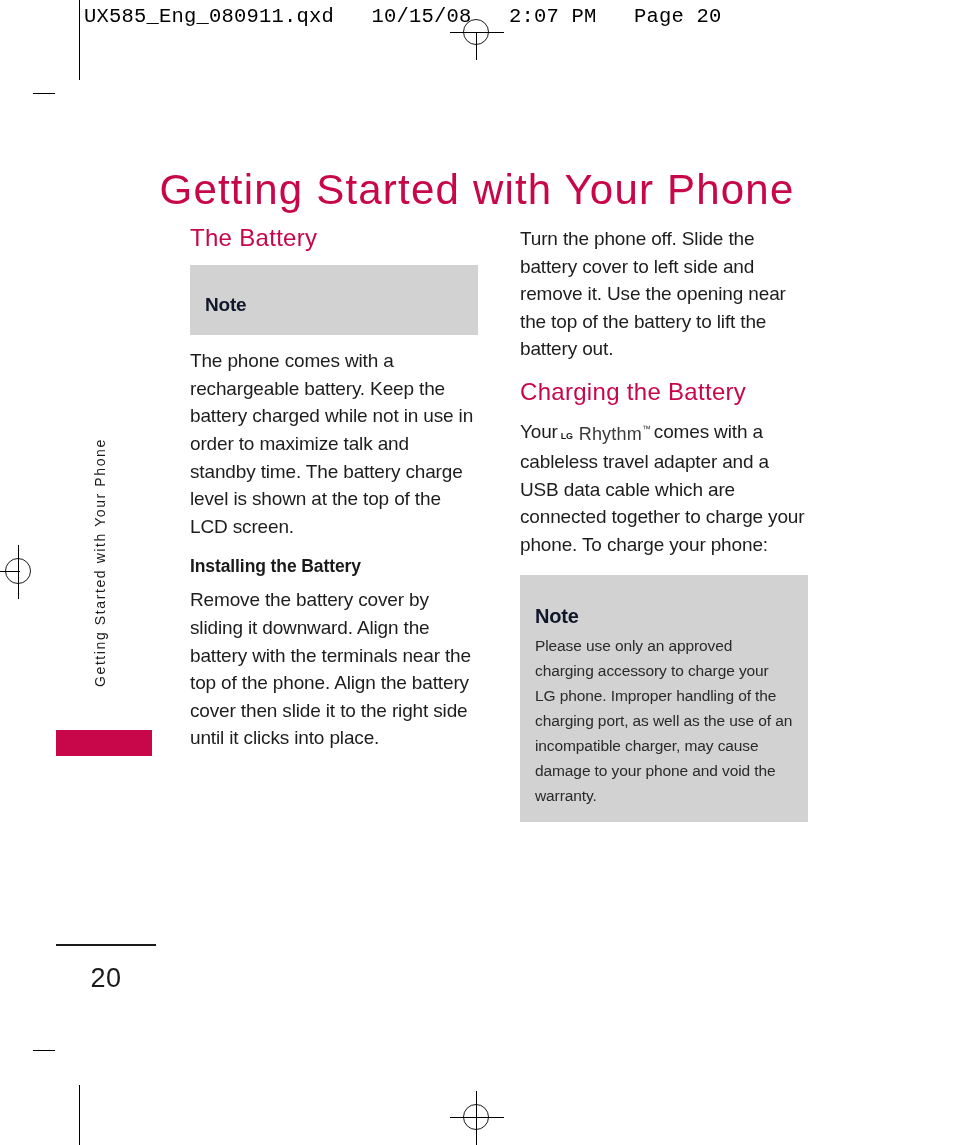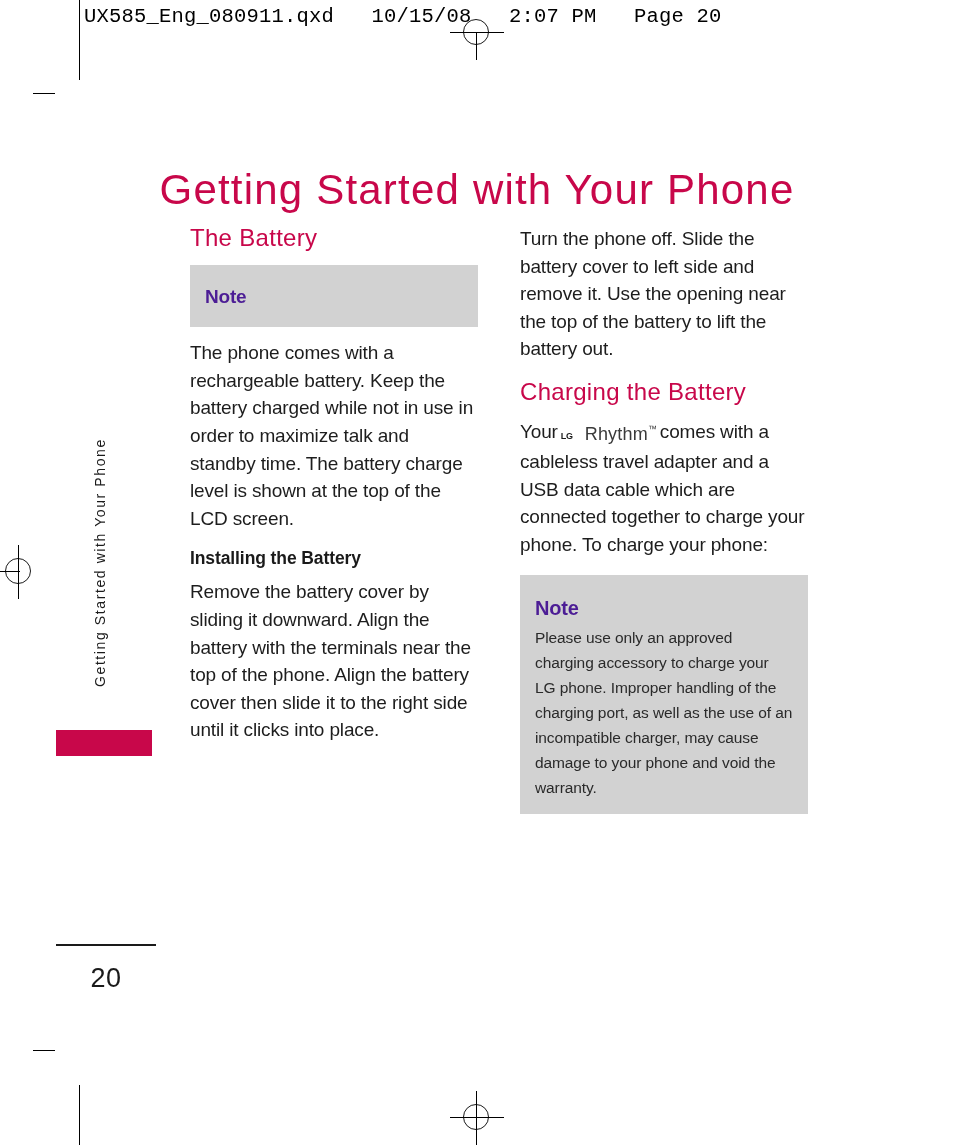"Note" .note-box .note-title { color: #4c1d95 -> #0f172a; margin: 8px 0 4px 0 -> 16px 0 4px 0 }
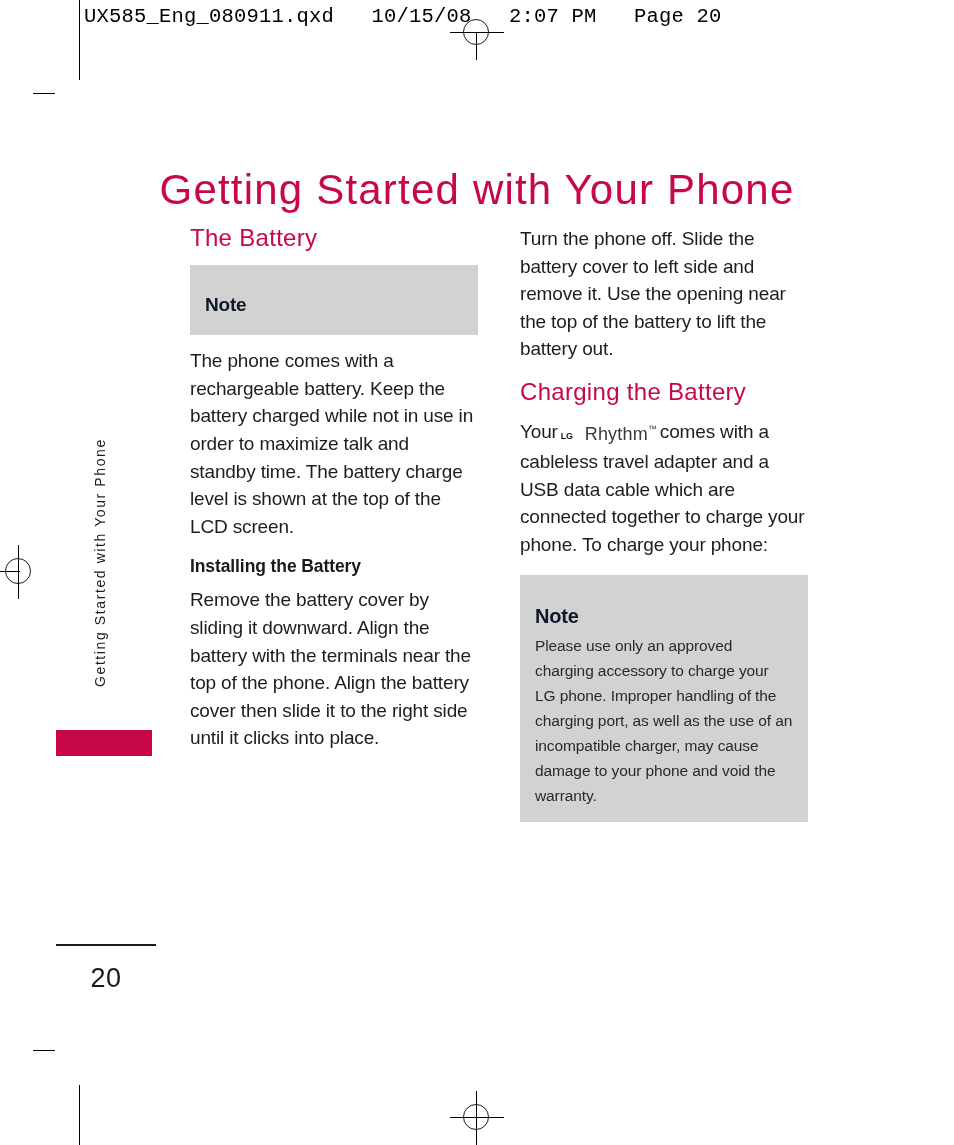"Rhythm" .brand-logo .rhythm { margin-left: 12px -> 6px }
